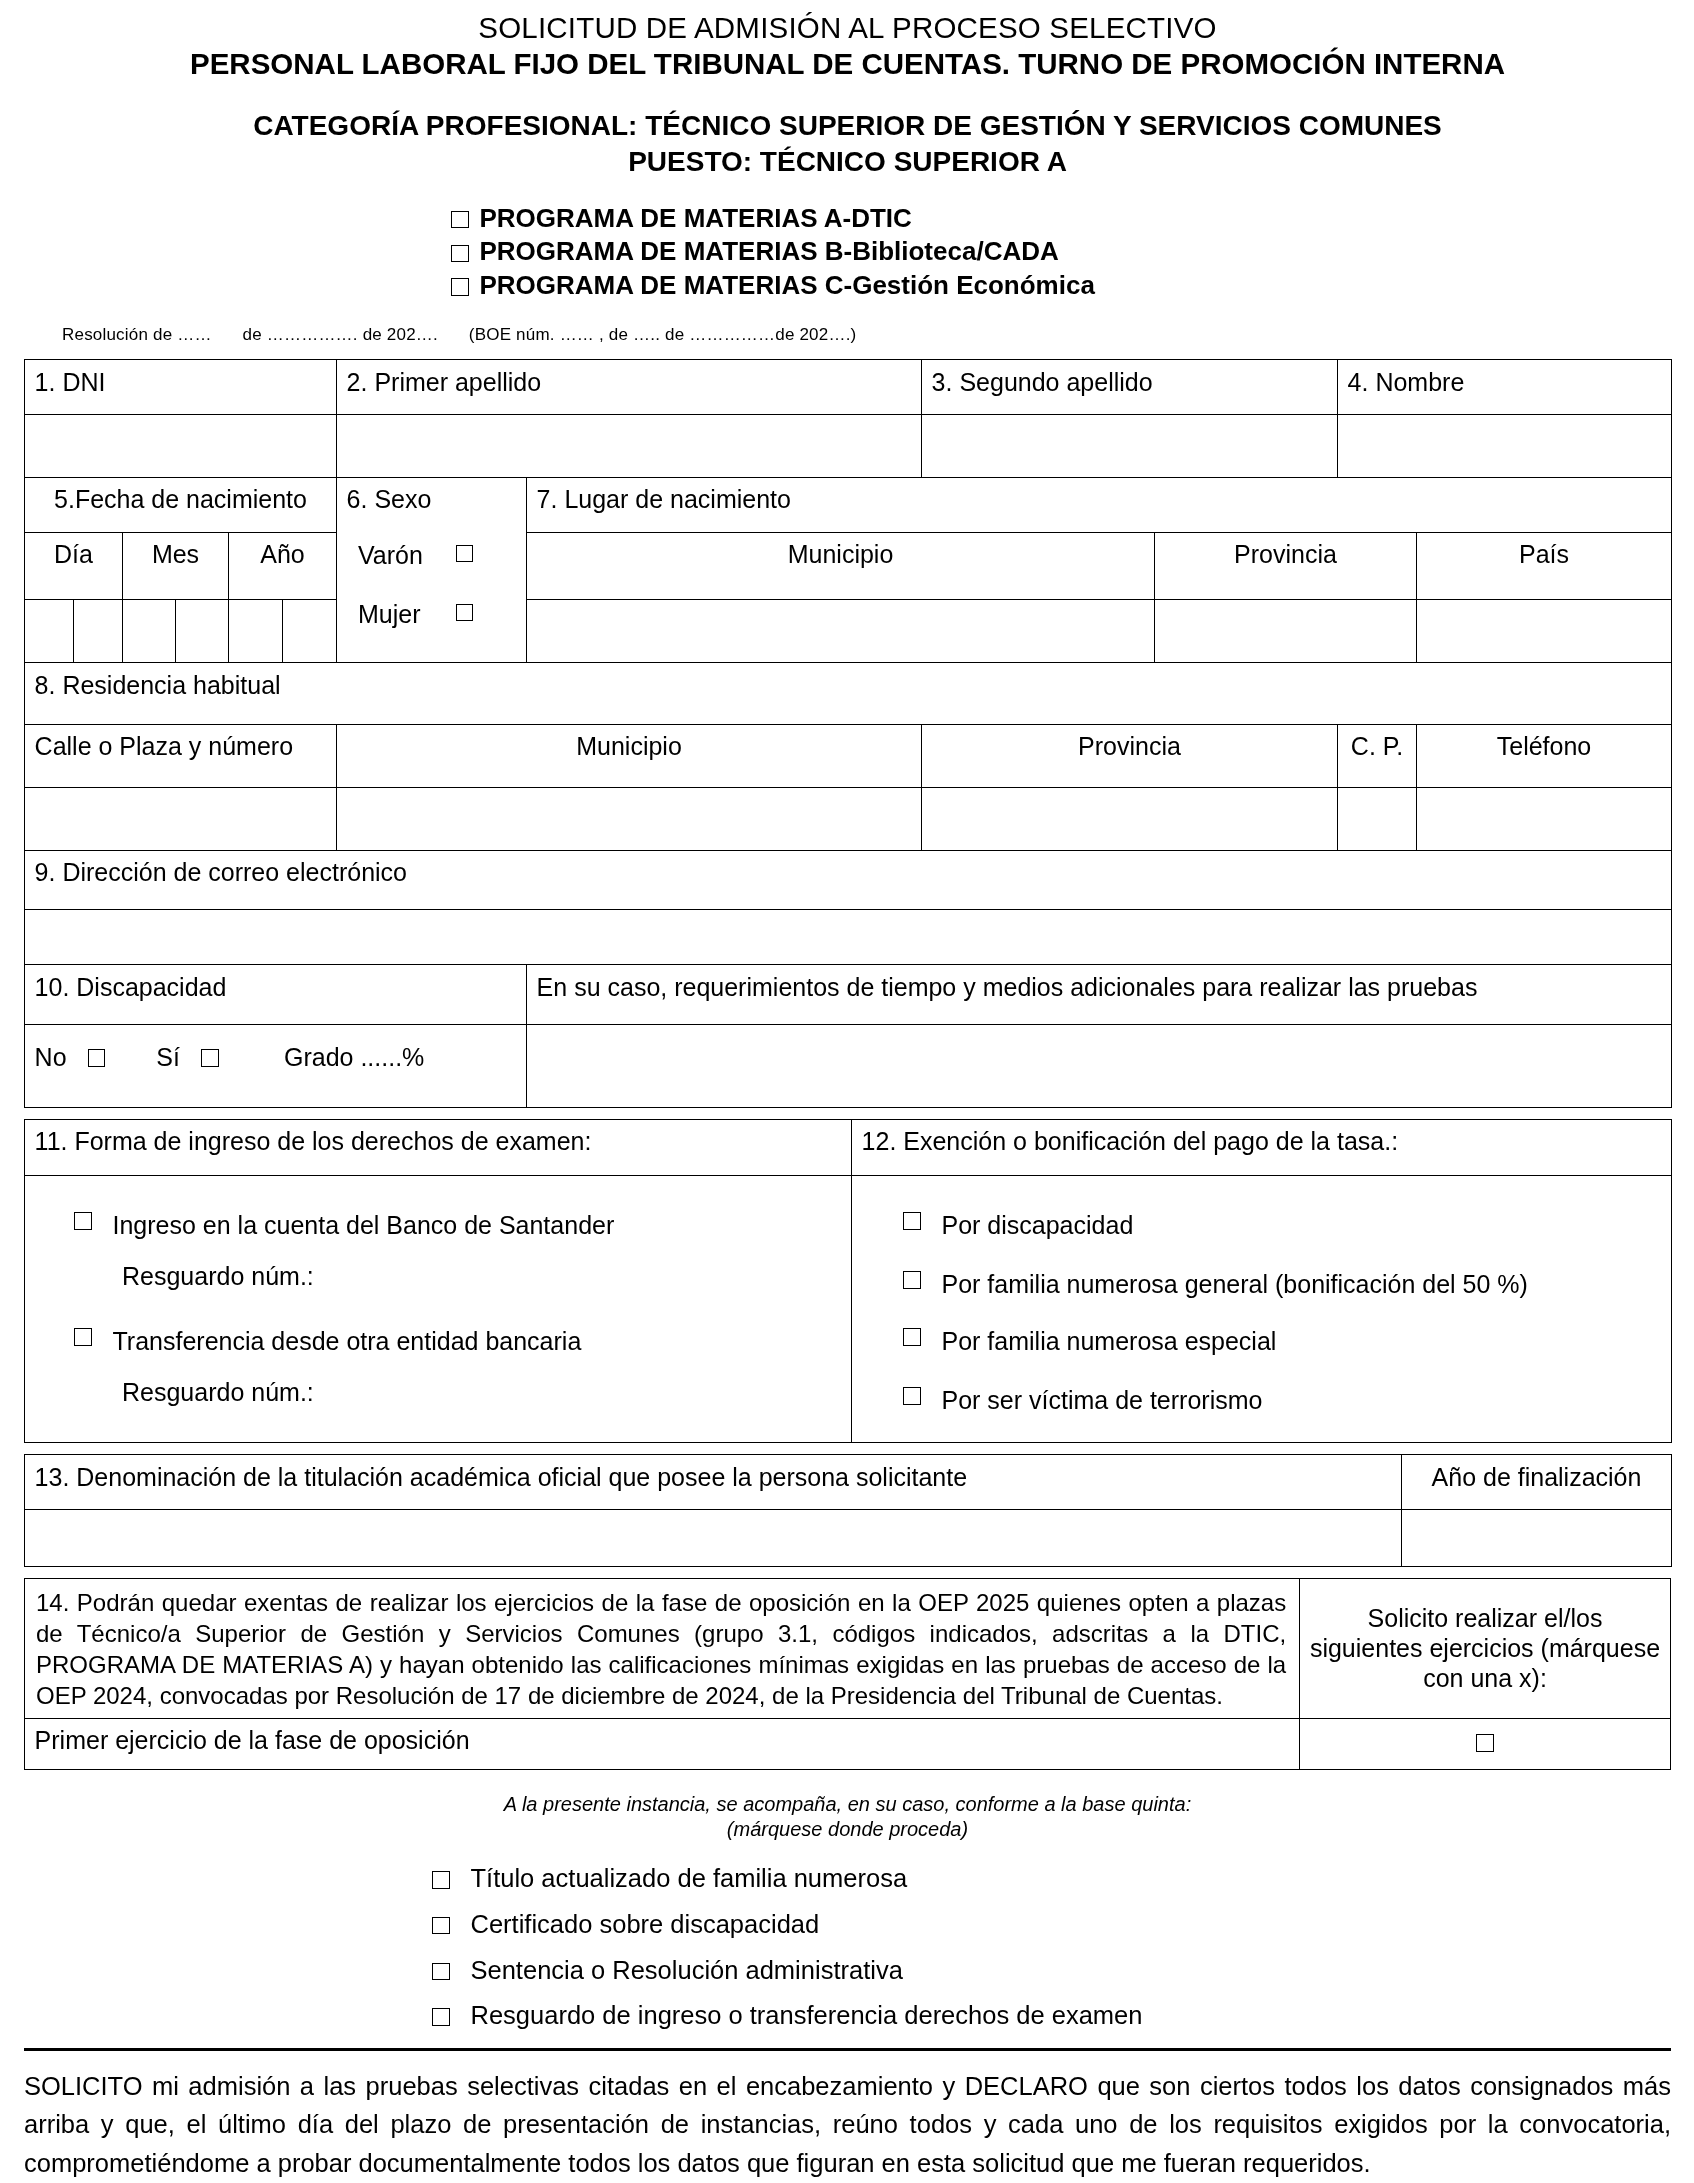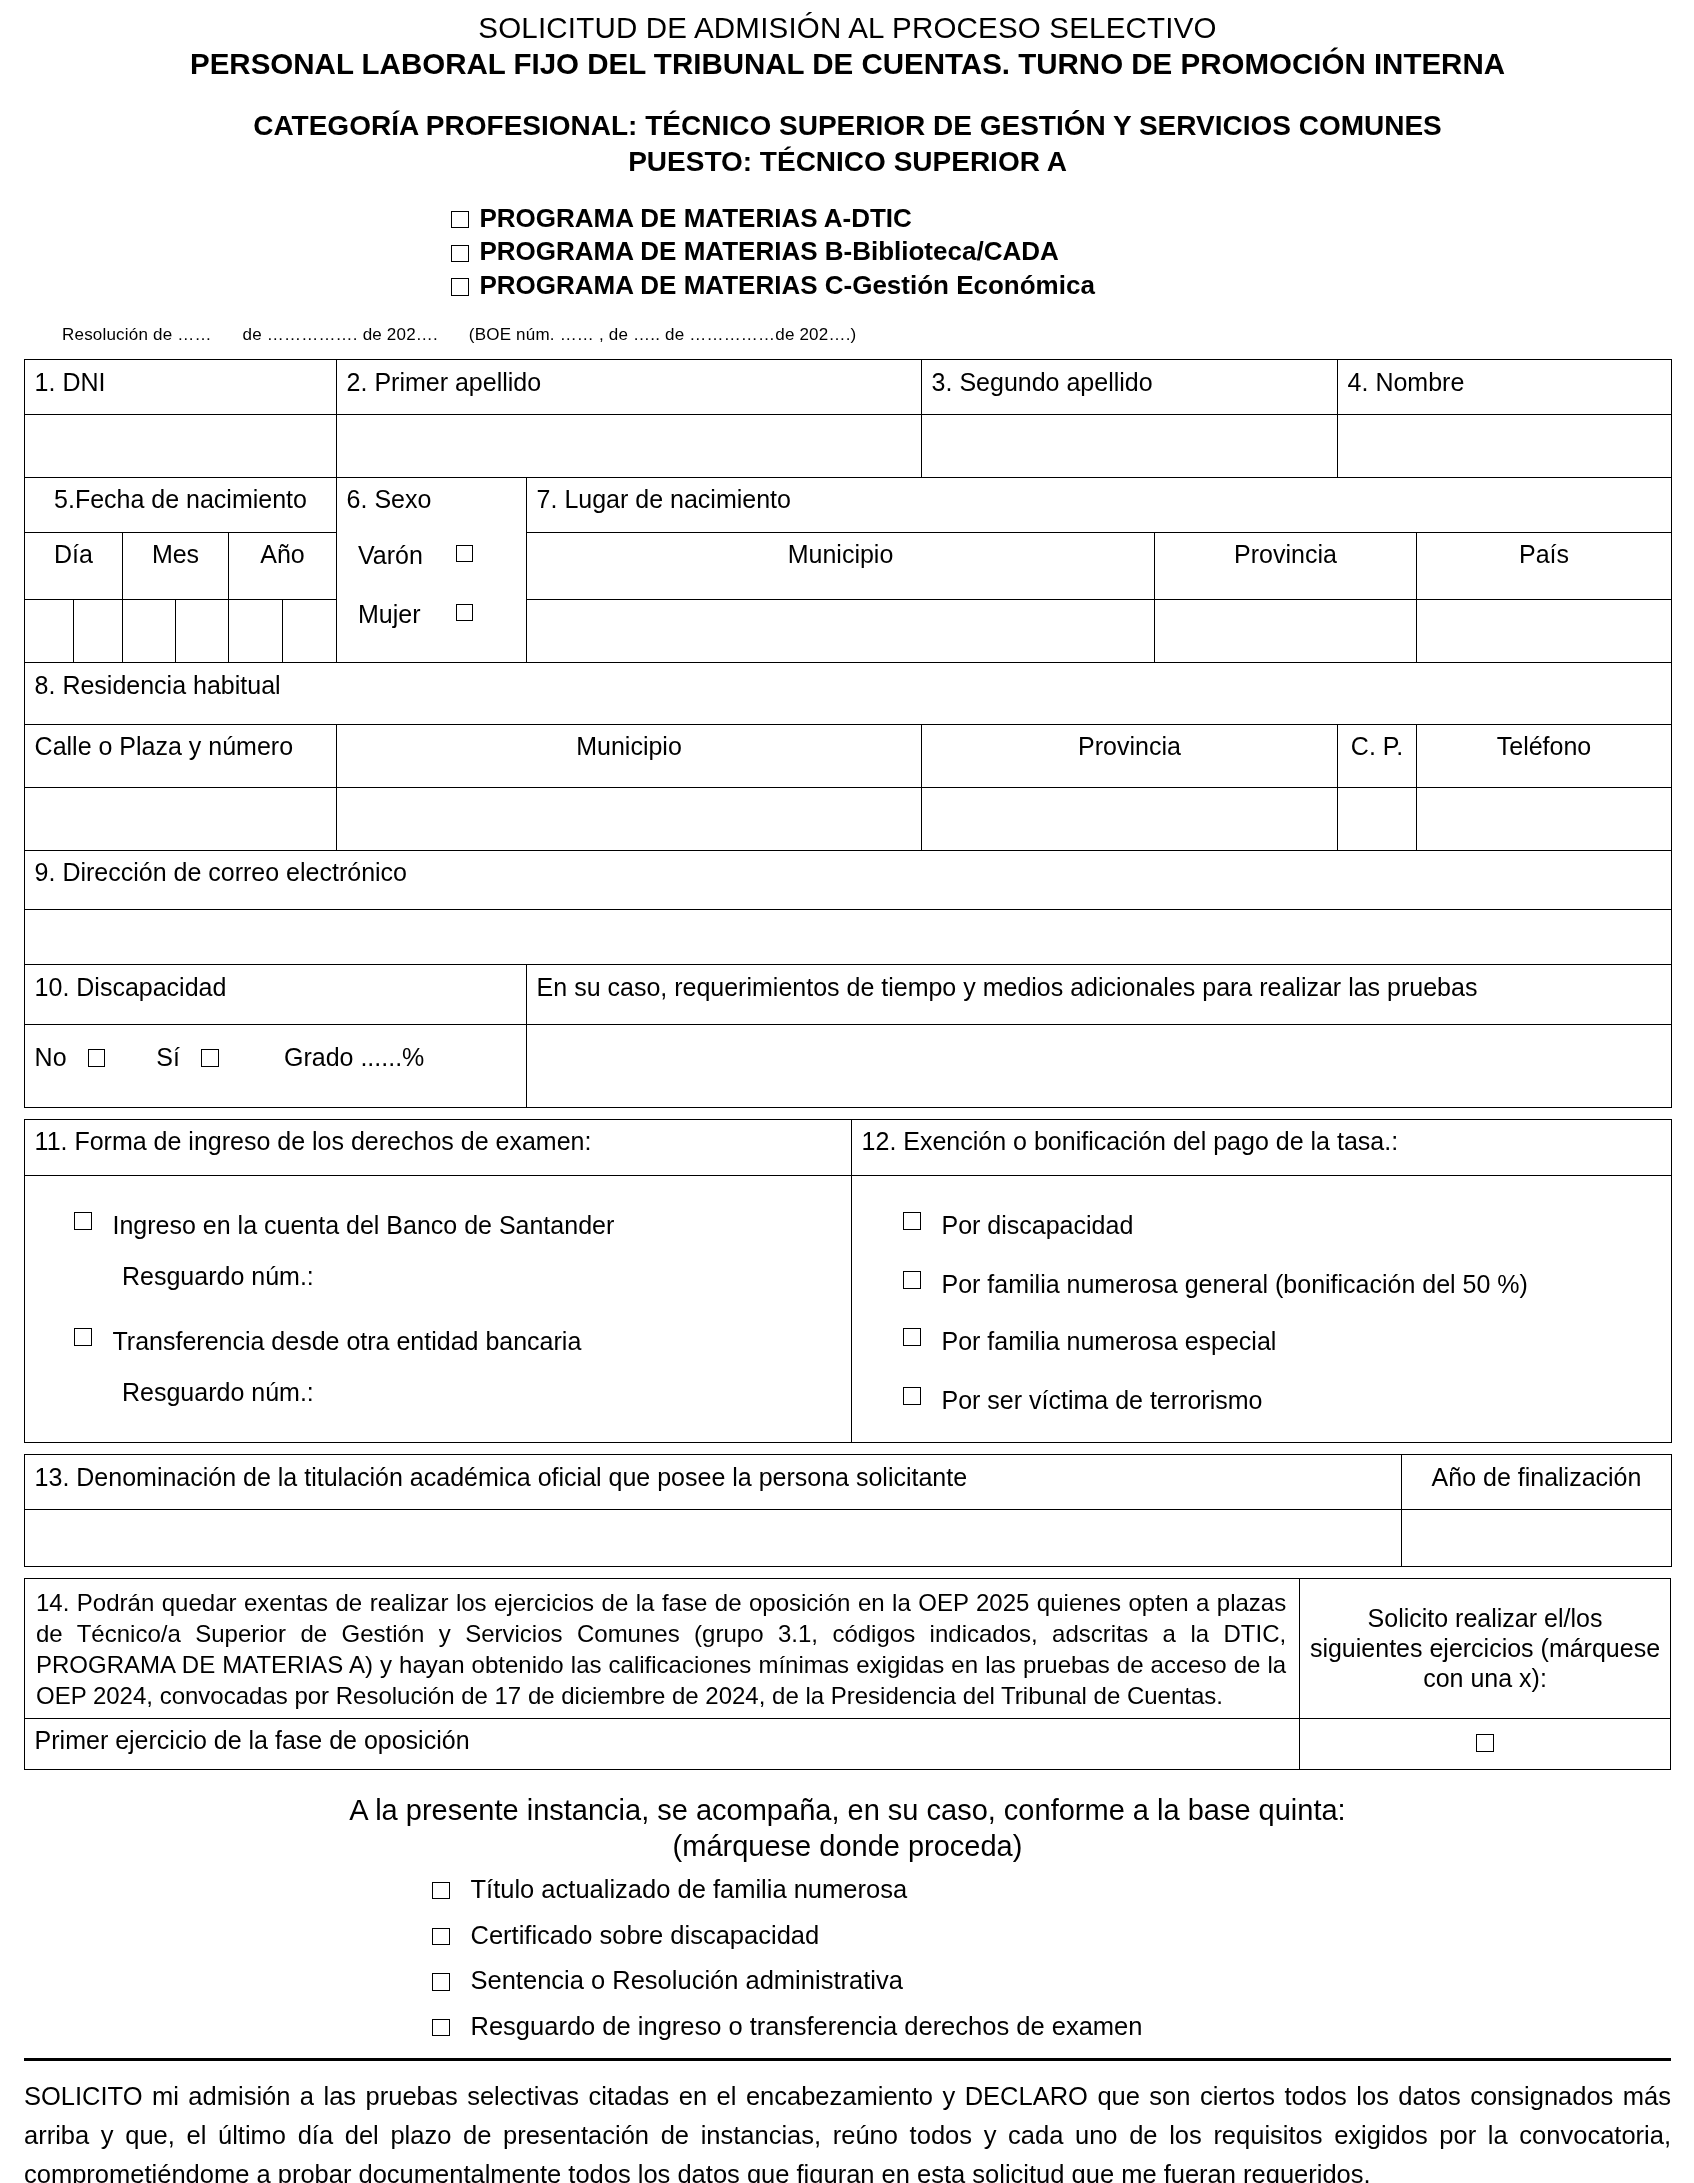"A la presente instancia, se" .adj-head { font-size: 29px -> 20px; font-style: none -> italic }
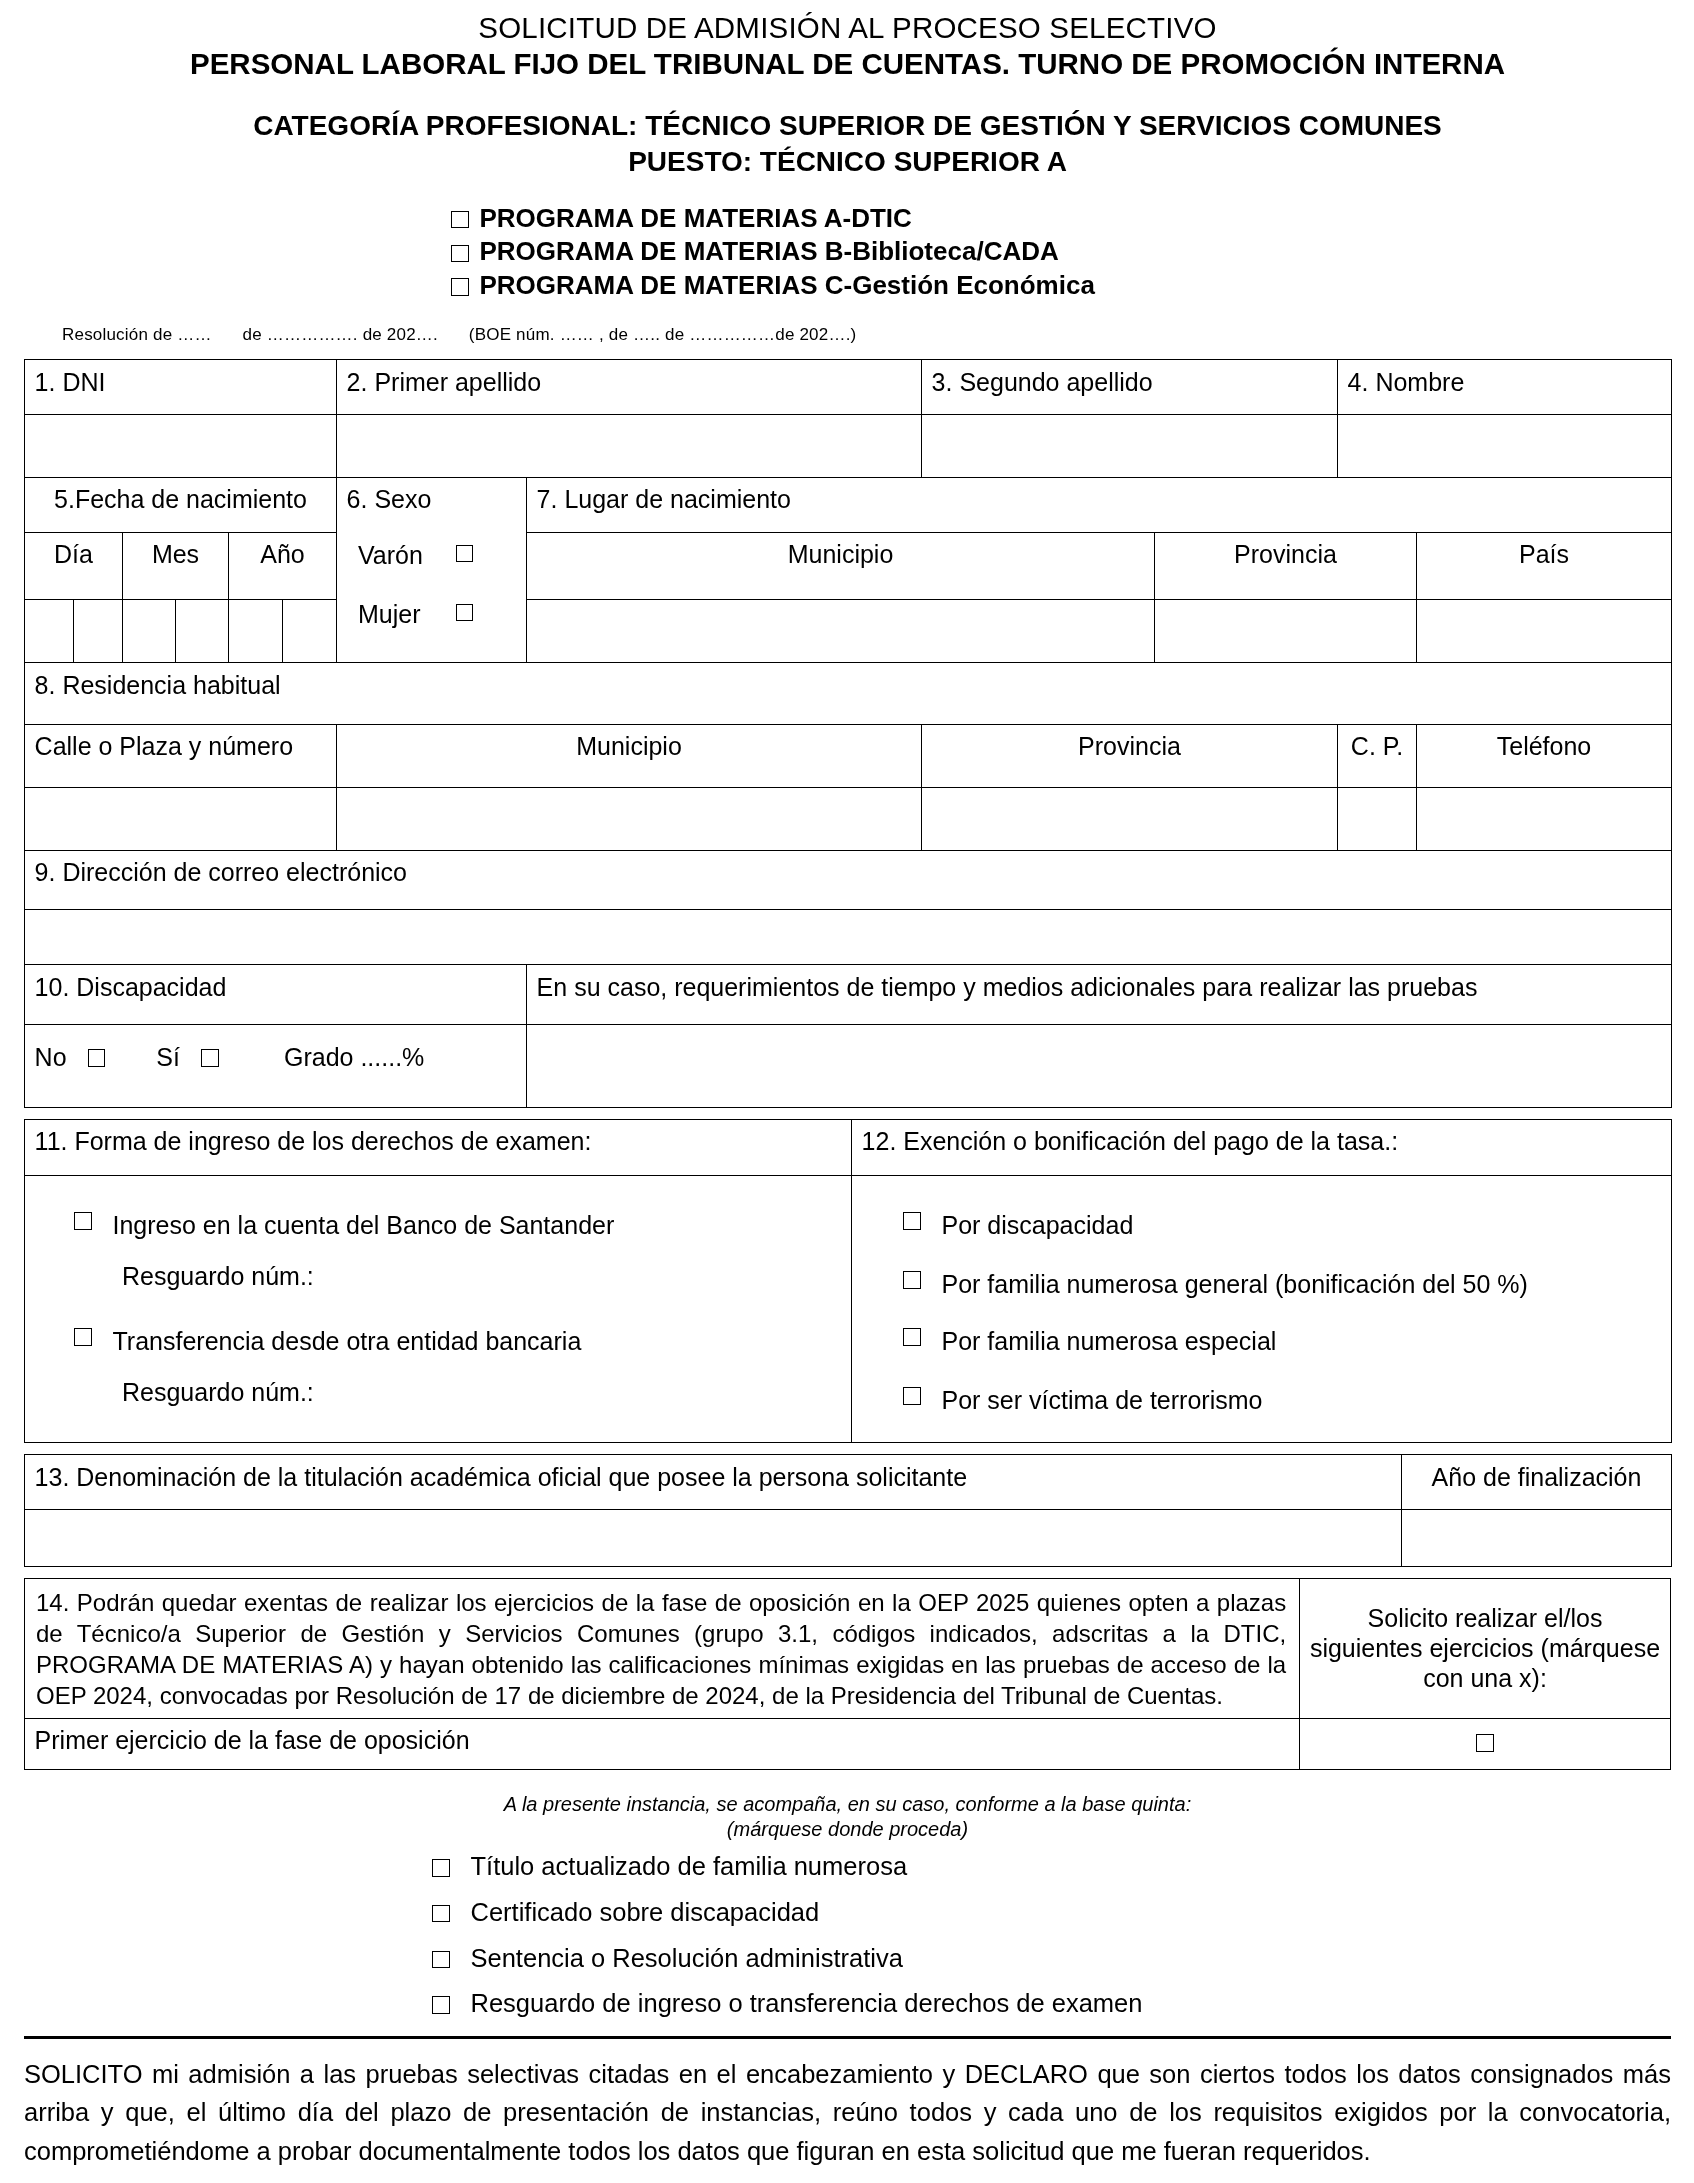"Título actualizado de familia numerosa" .adj-list { margin-top: 10px -> 22px }
